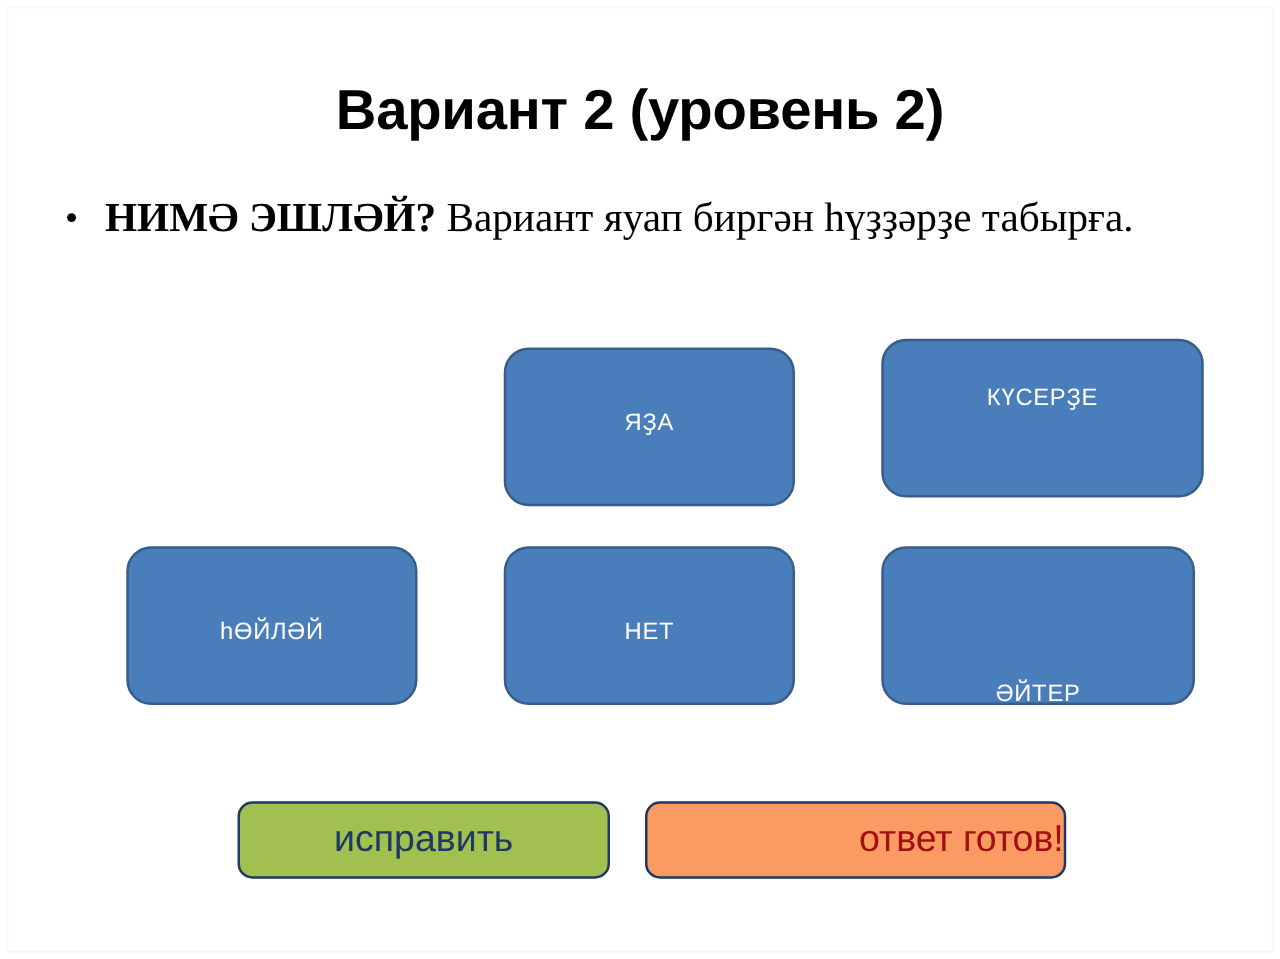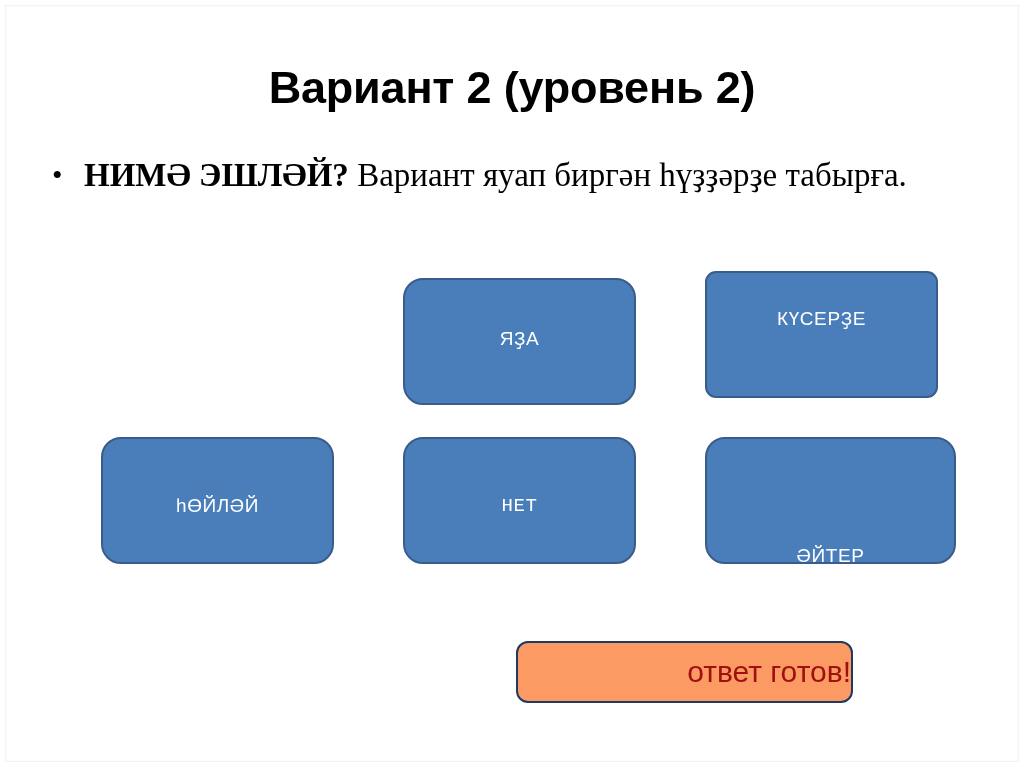"КҮСЕРҘЕ" #box-2 { border-radius: 11px -> none; width: 233px -> 258px }
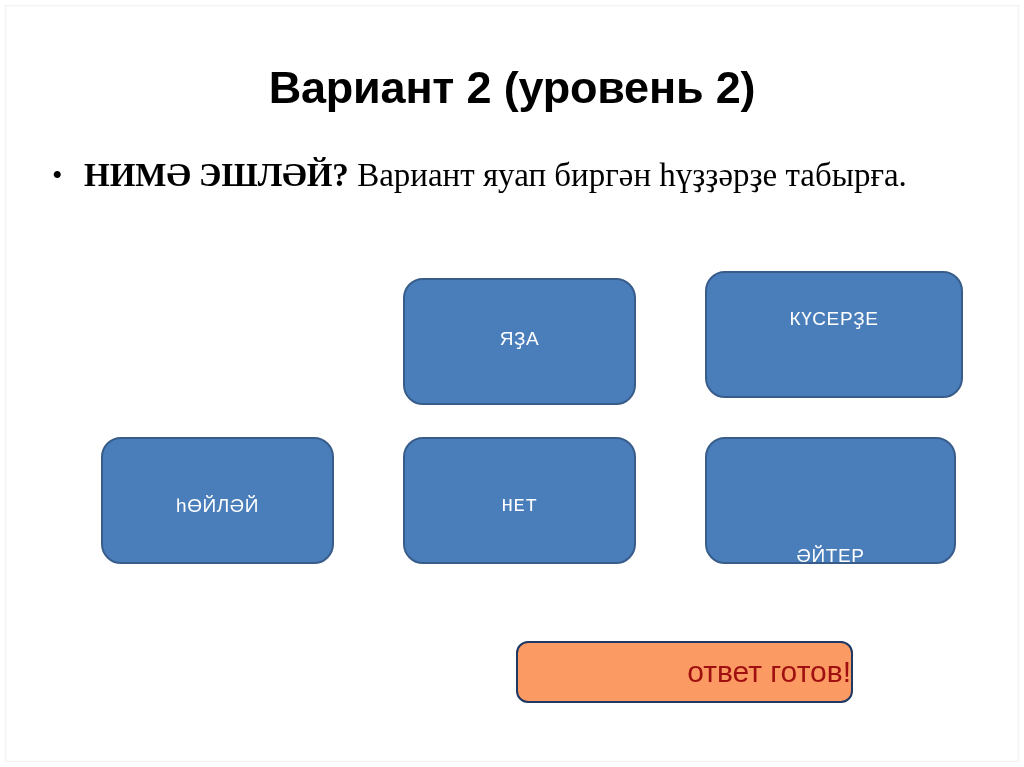"НЕТ" #box-4 .answer-label { font-family: Liberation Mono, monospace -> none }
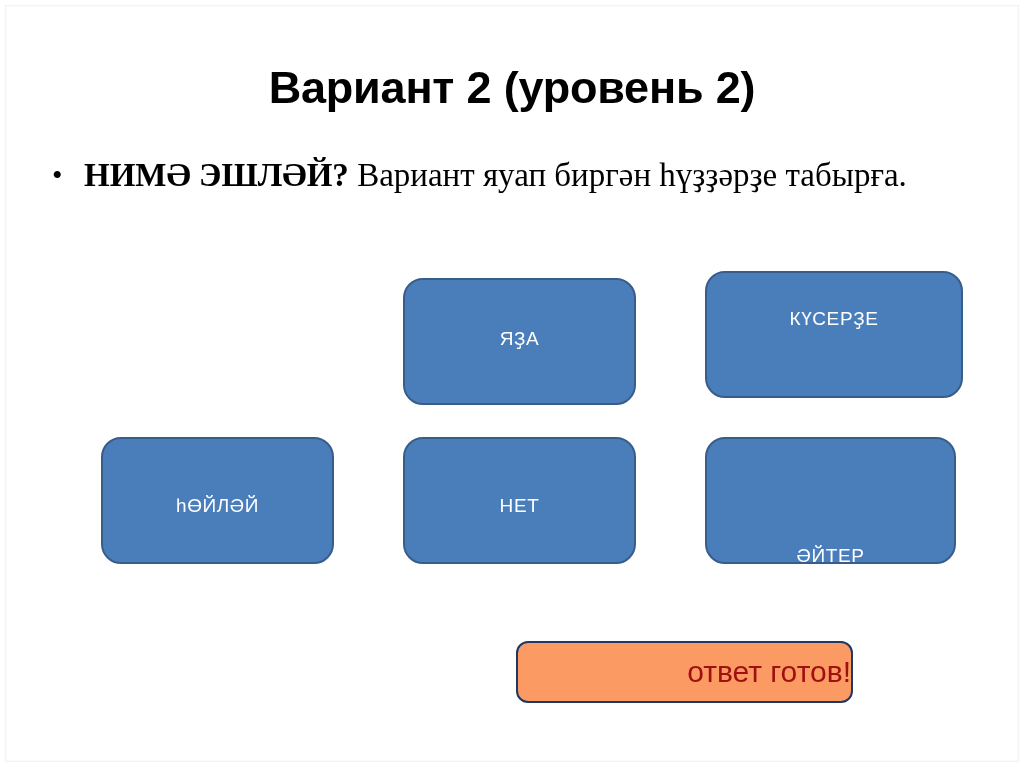"исправить" div.action-button { html: none -> <div> <span>исправить</span> </div> }
